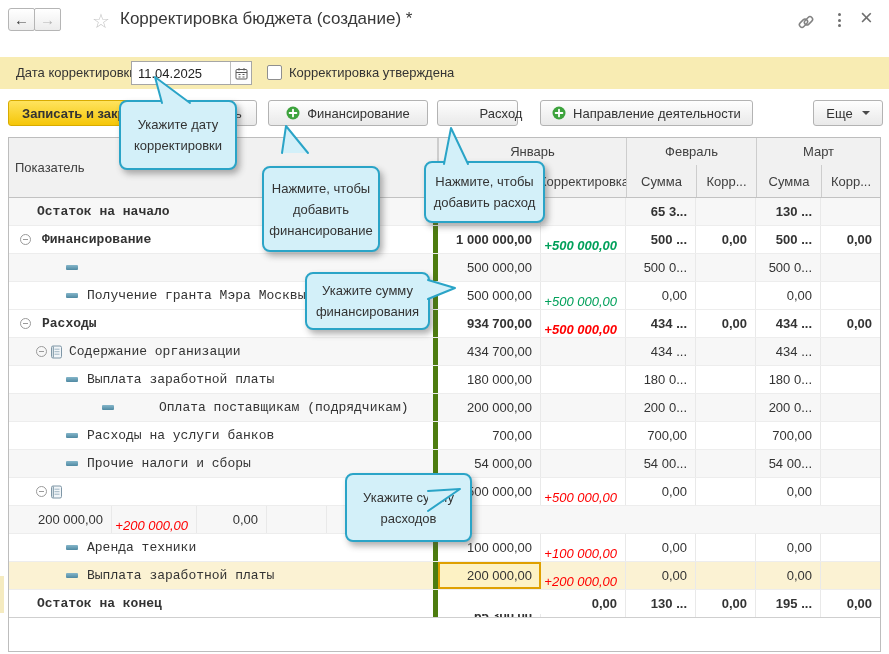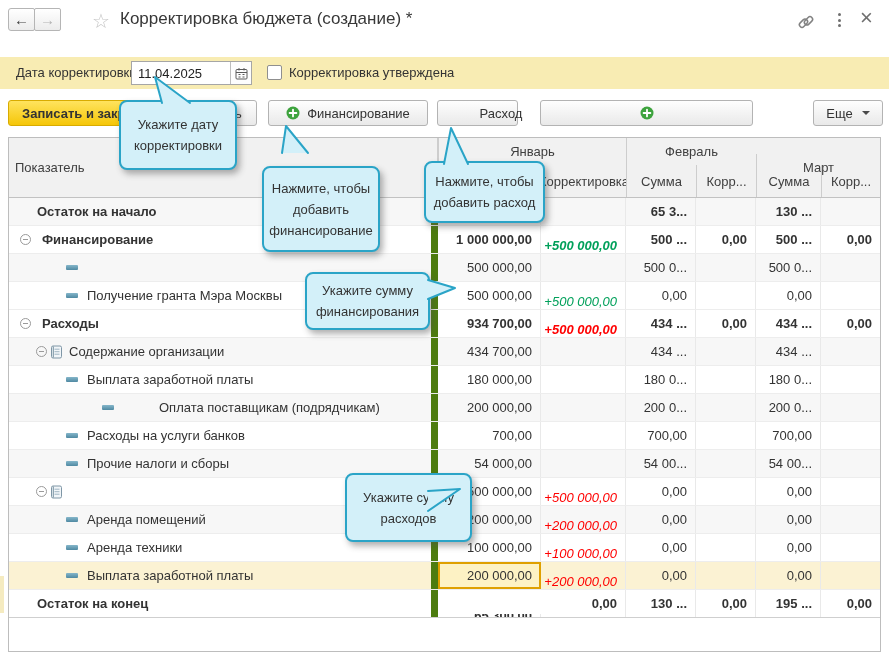"Направление деятельности" span { html: none -> <span>Направление деятельности</span> }
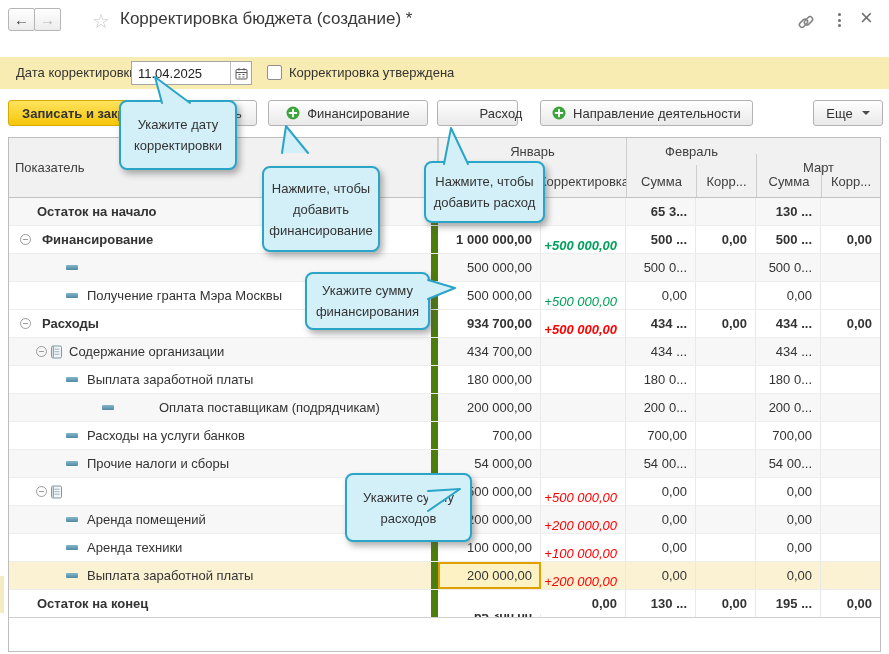"Март" div.hcell { top: 16px -> 0px }
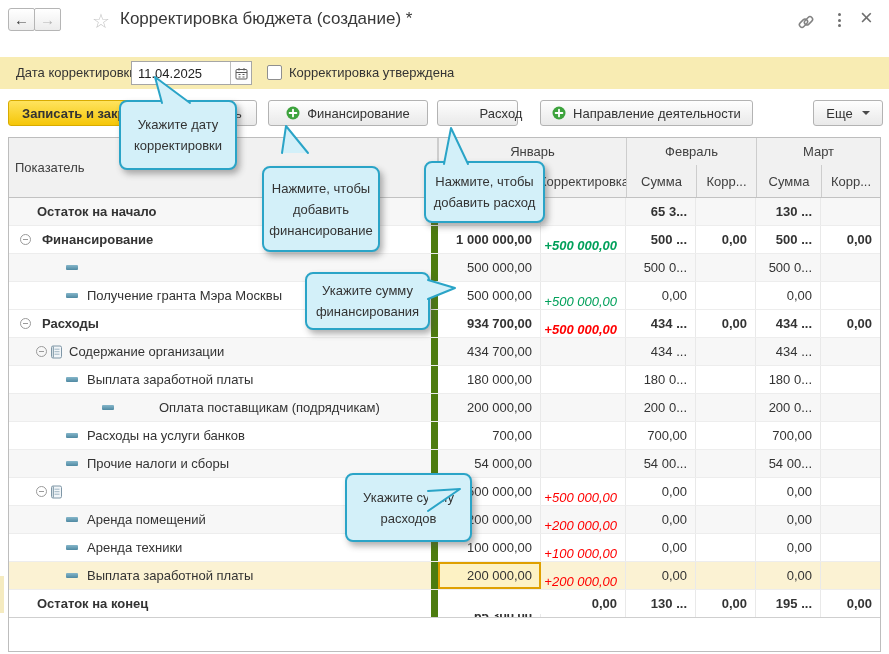"Остаток на начало" .cell.name { border-right: 7px solid #4d7c0f -> 5px solid #4d7c0f; font-family: none -> Liberation Mono, monospace }
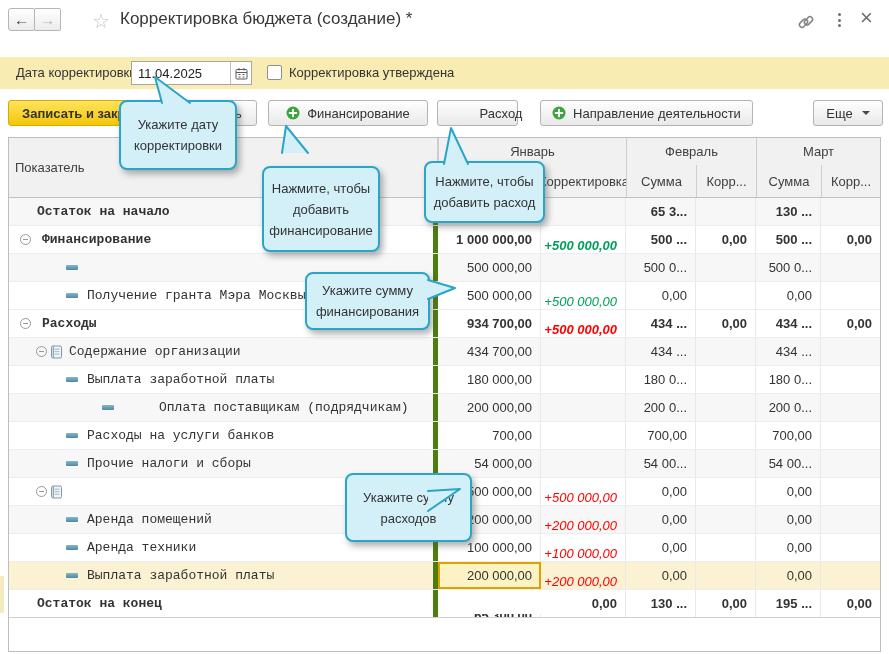"Аренда помещений" div.cell { html: <div> <span></span> <span></span> <span>Аренда помещений</span> </div> -> none }
